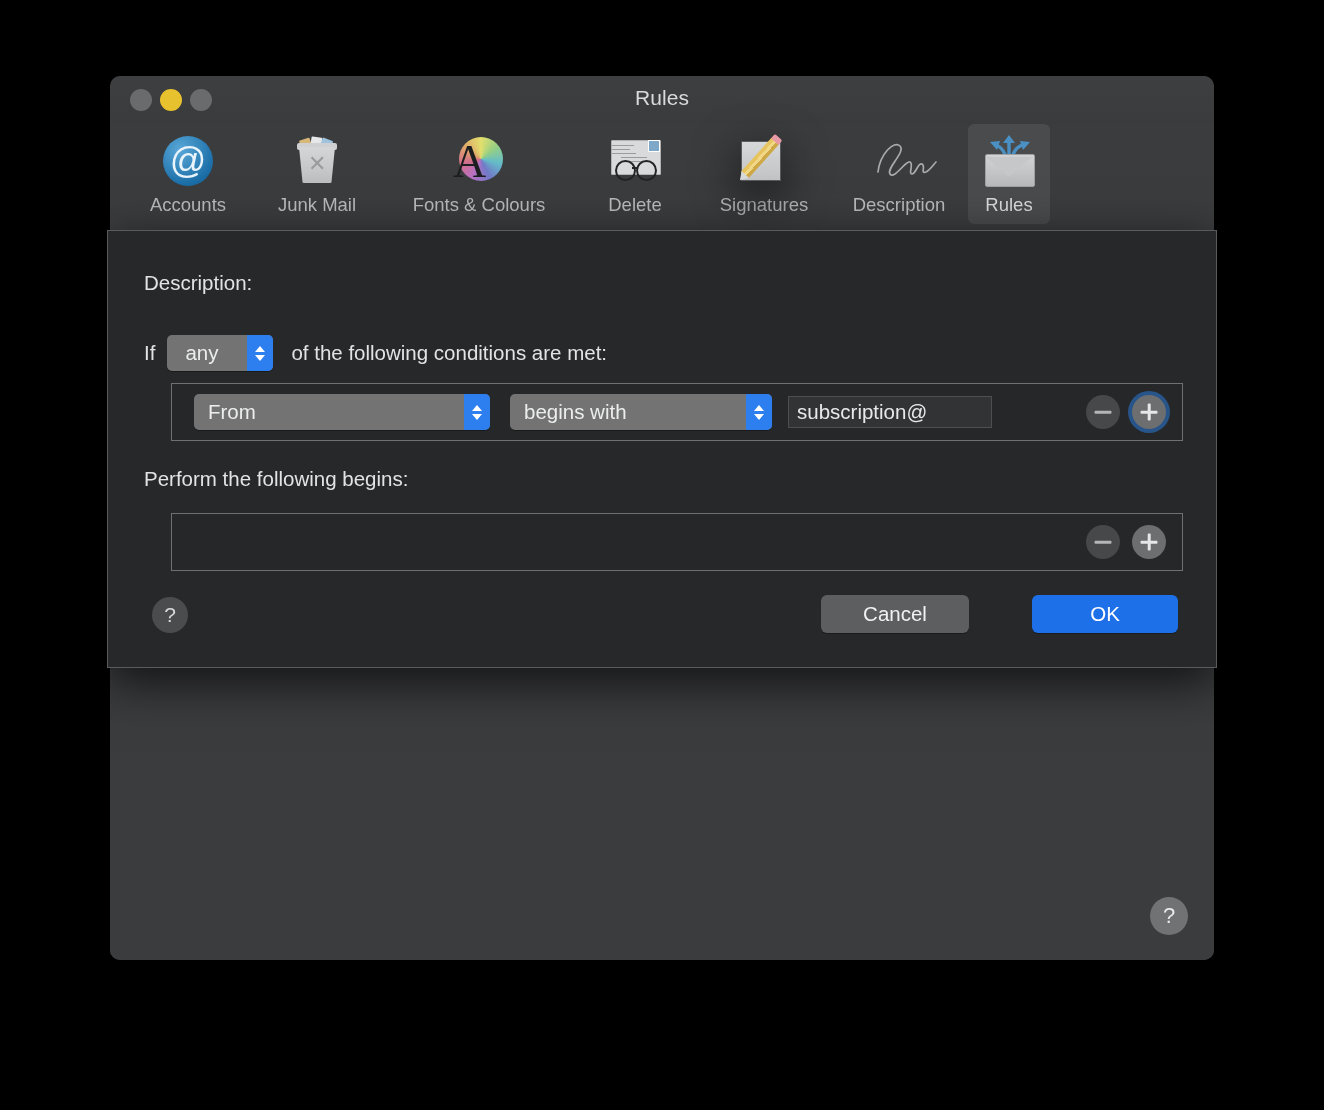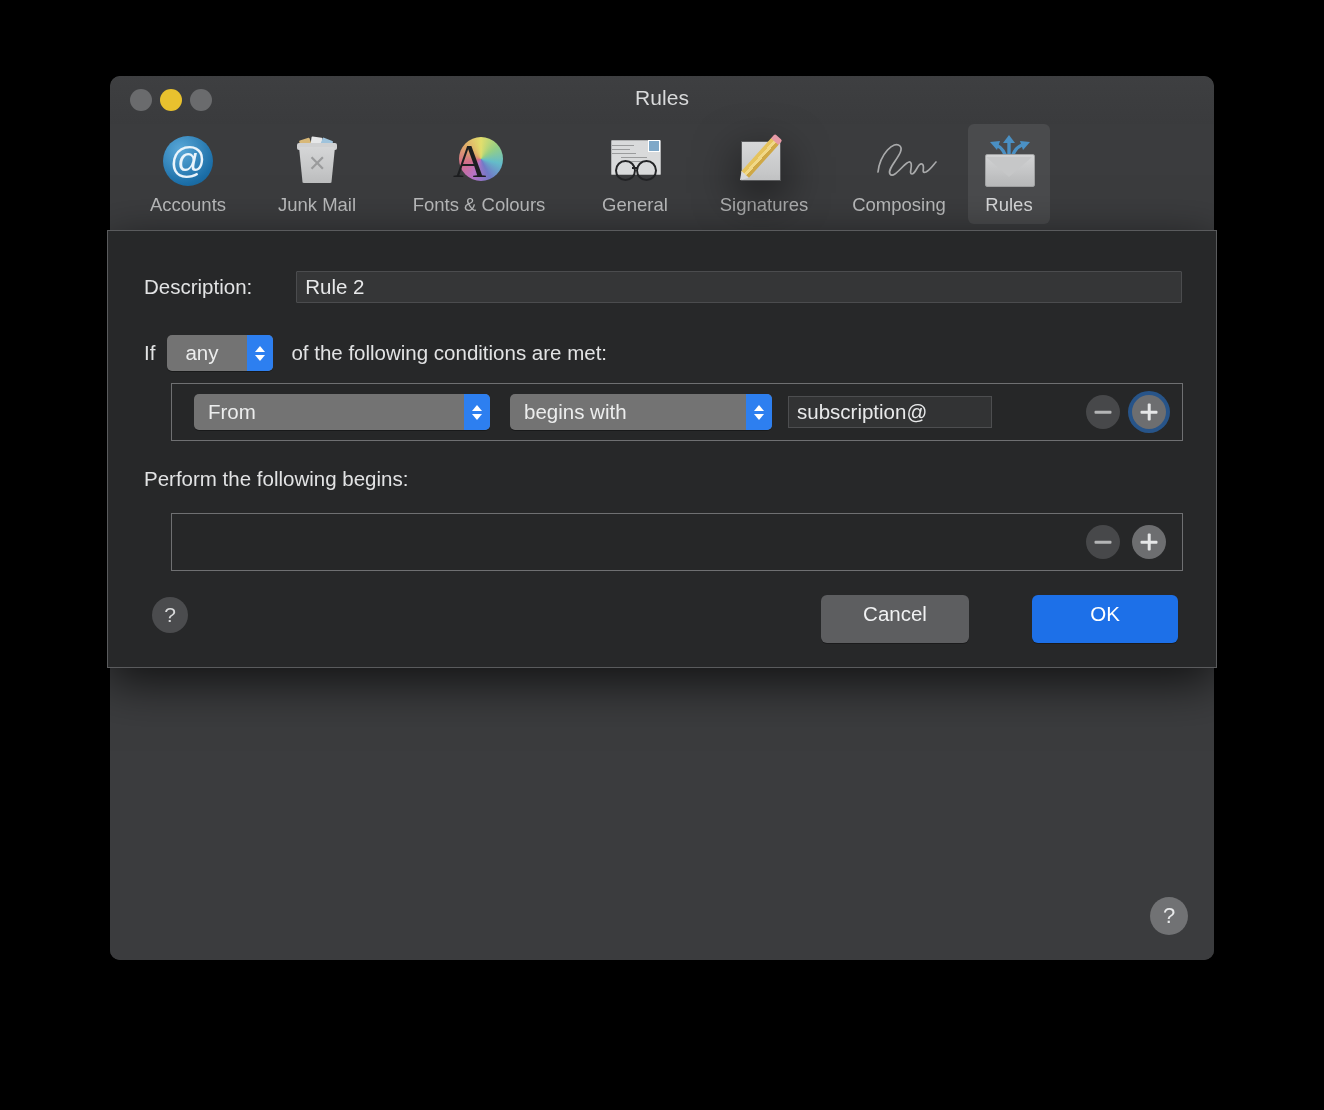"General" span.tblabel { text: General -> Delete }
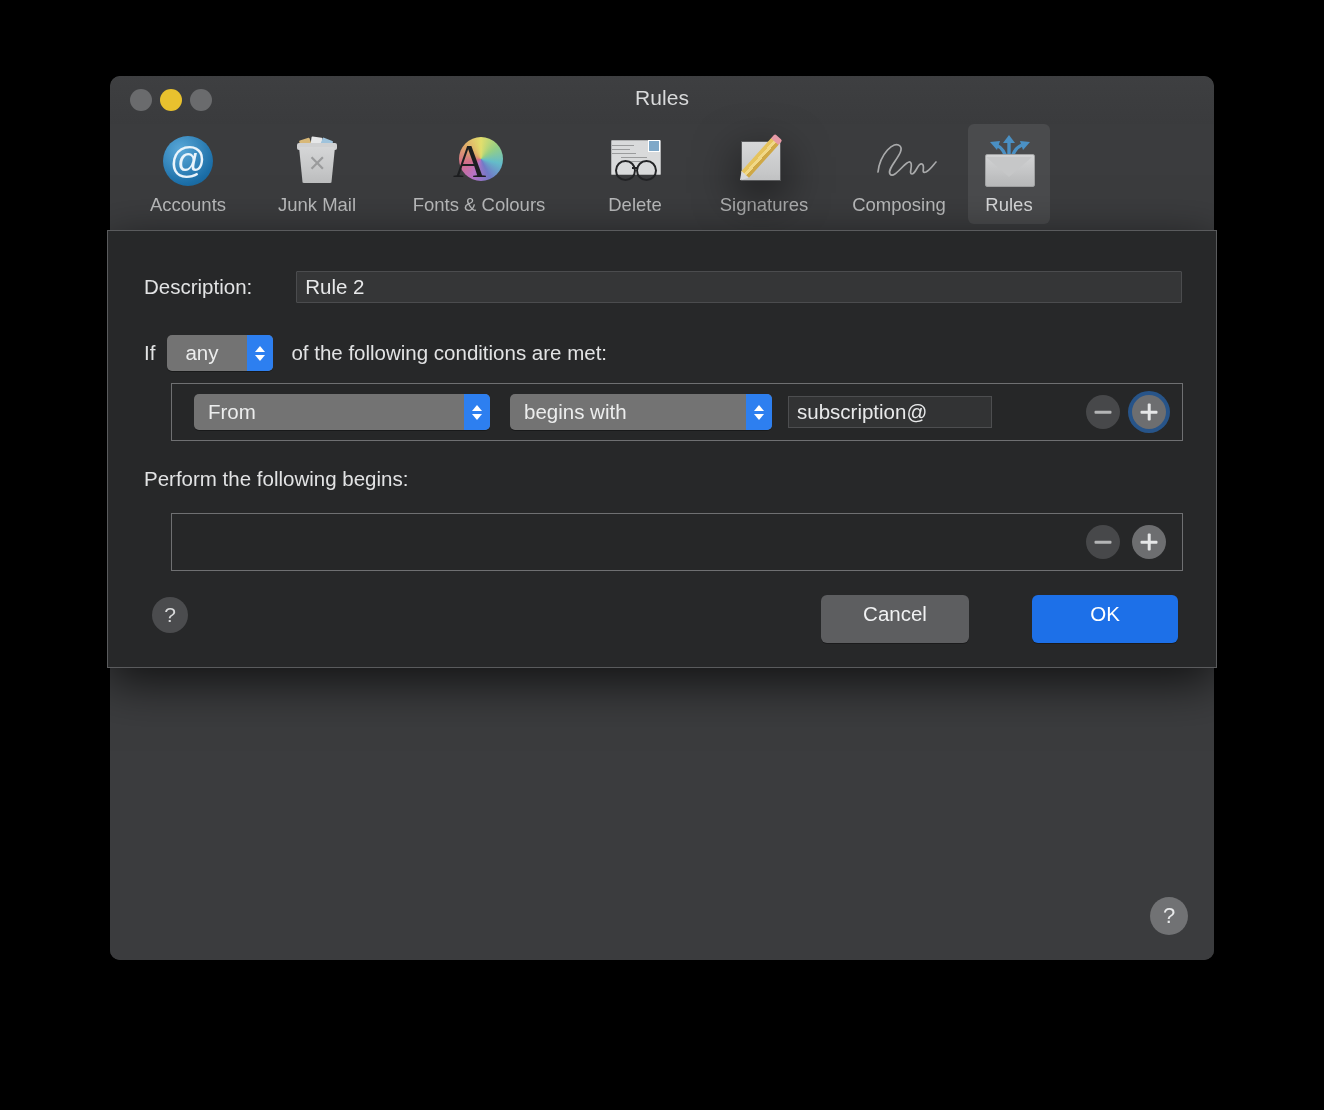"Composing" span.tblabel { text: Composing -> Description }
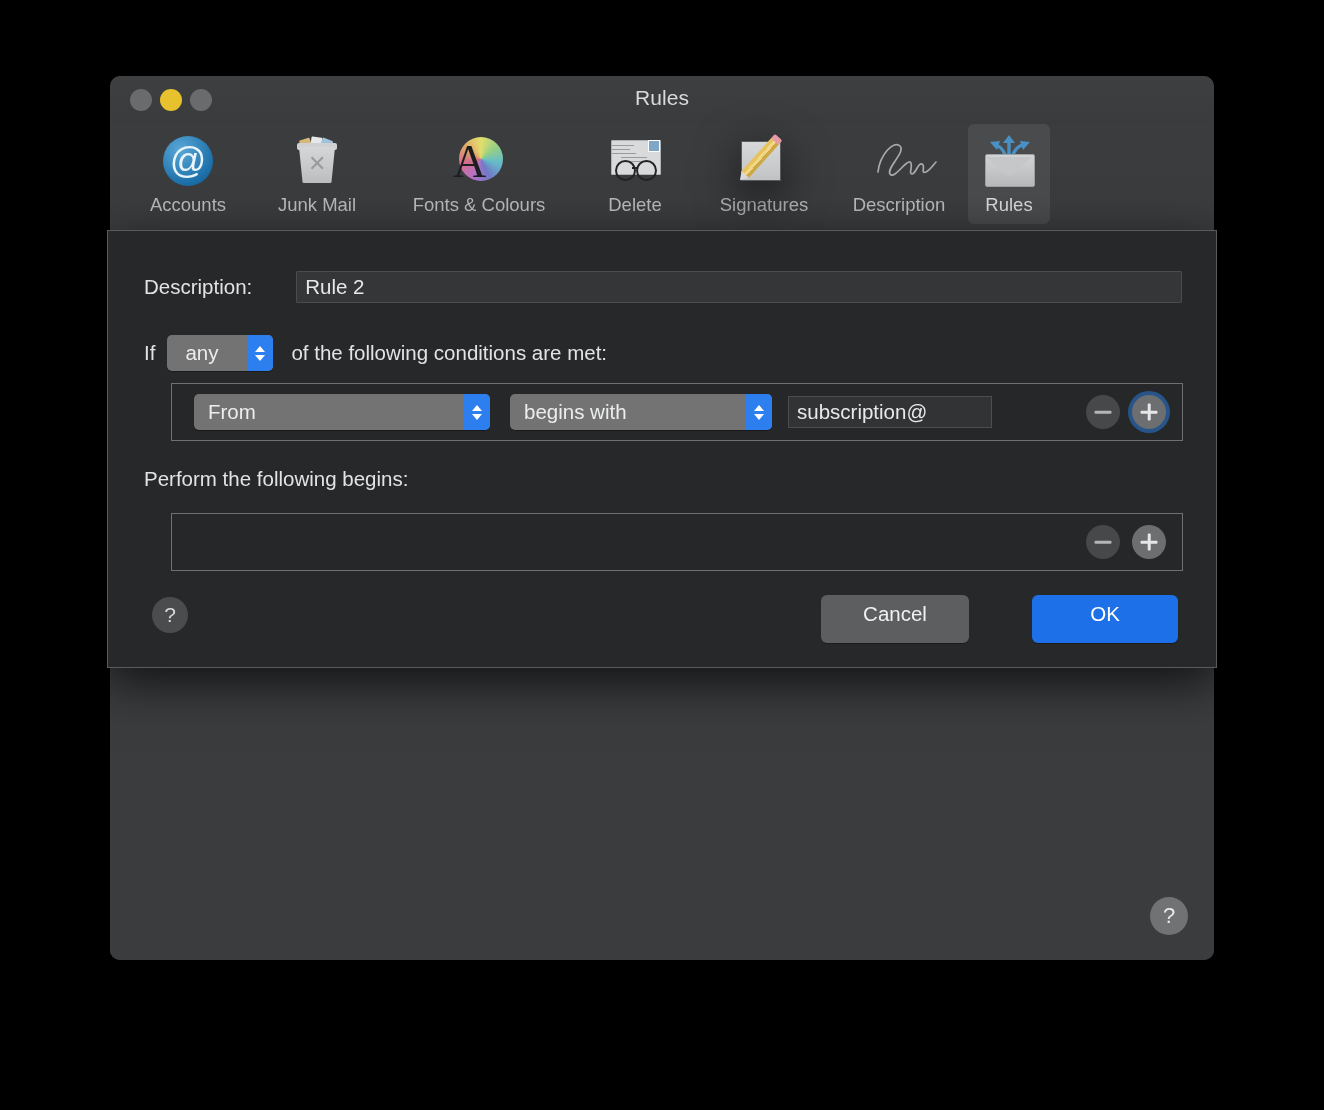"Rule 2" input.desc-field { html: <input> -> none }
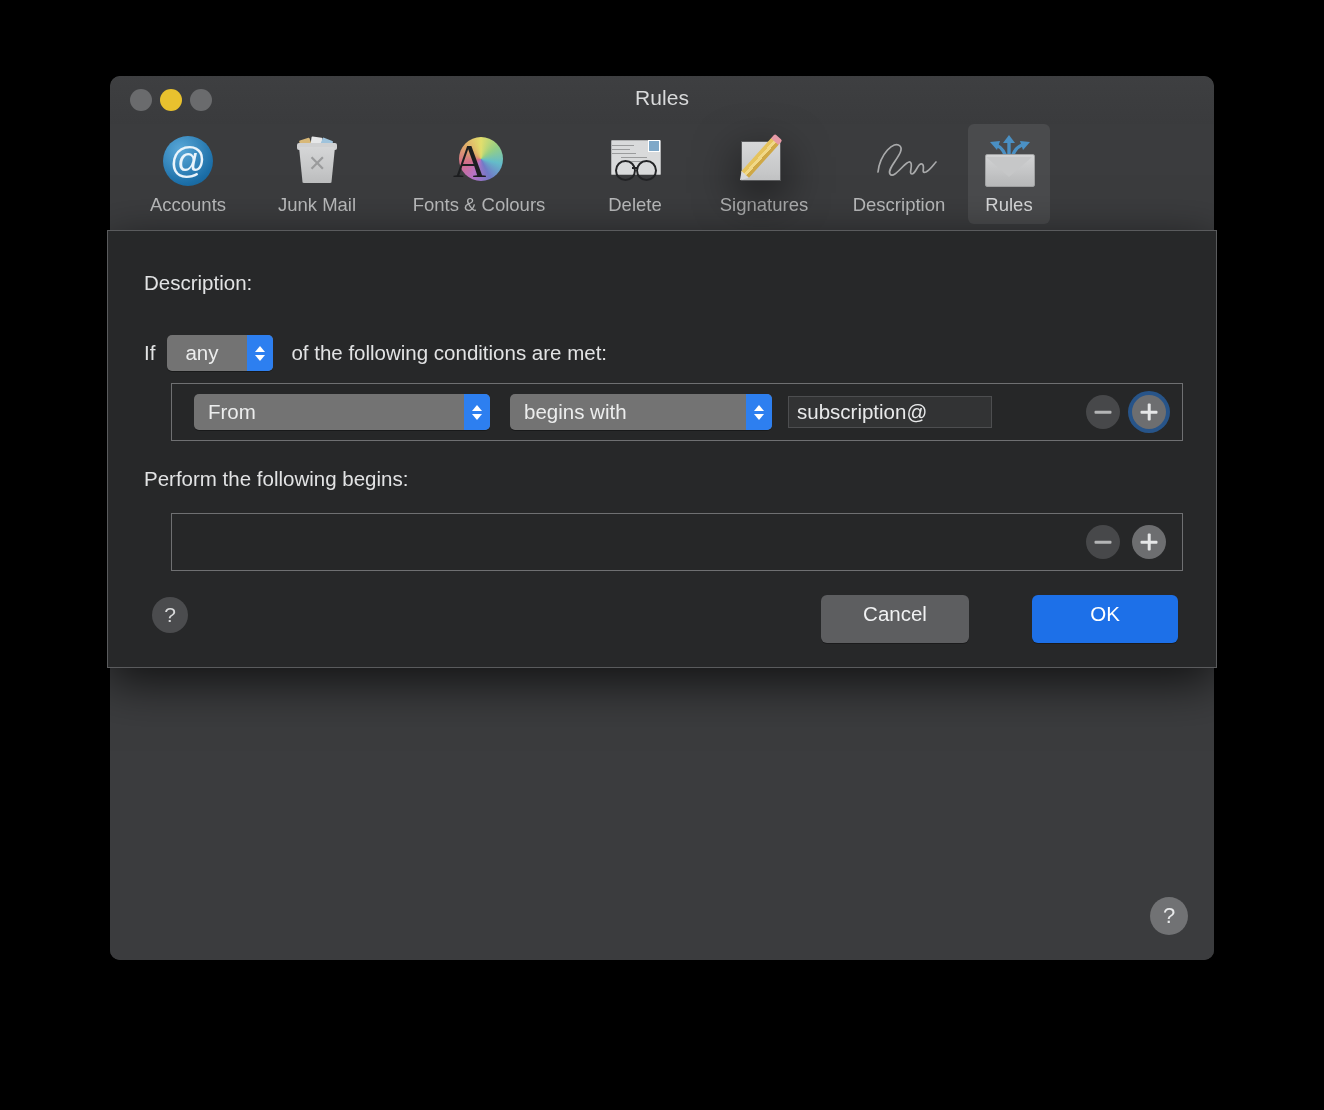"Cancel" .btn { height: 48px -> 38px }
